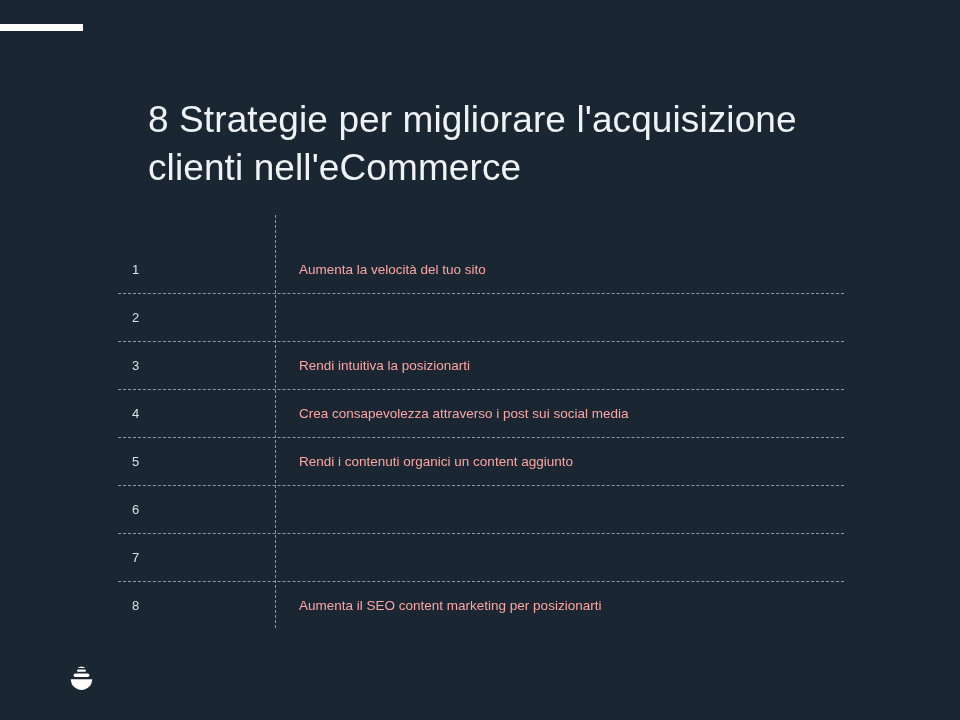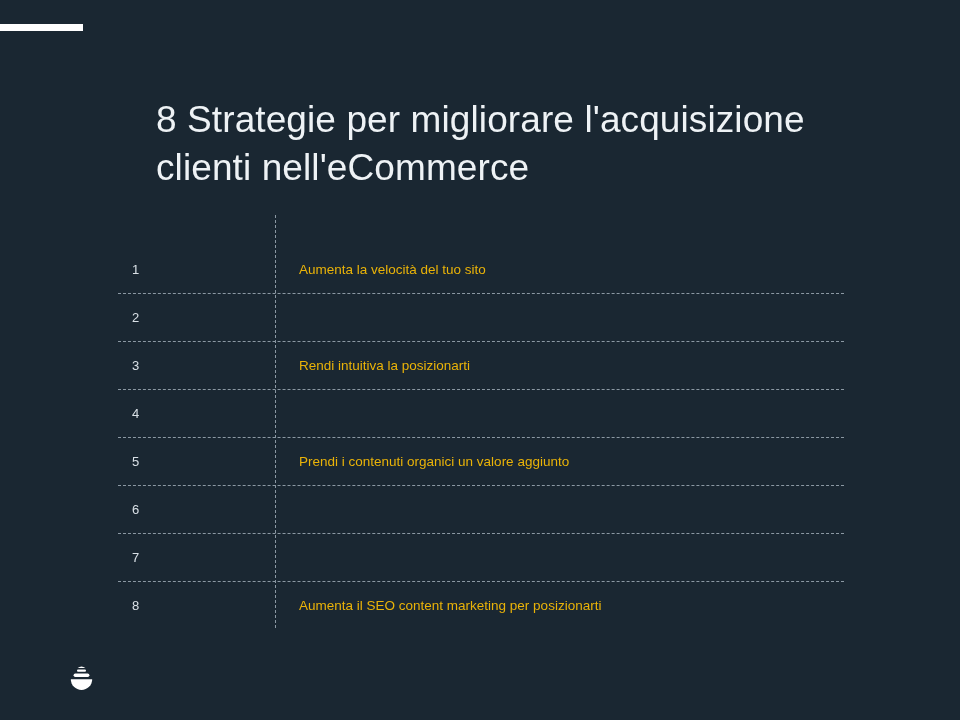"8 Strategie per migliorare" .title { left: 156px -> 148px }
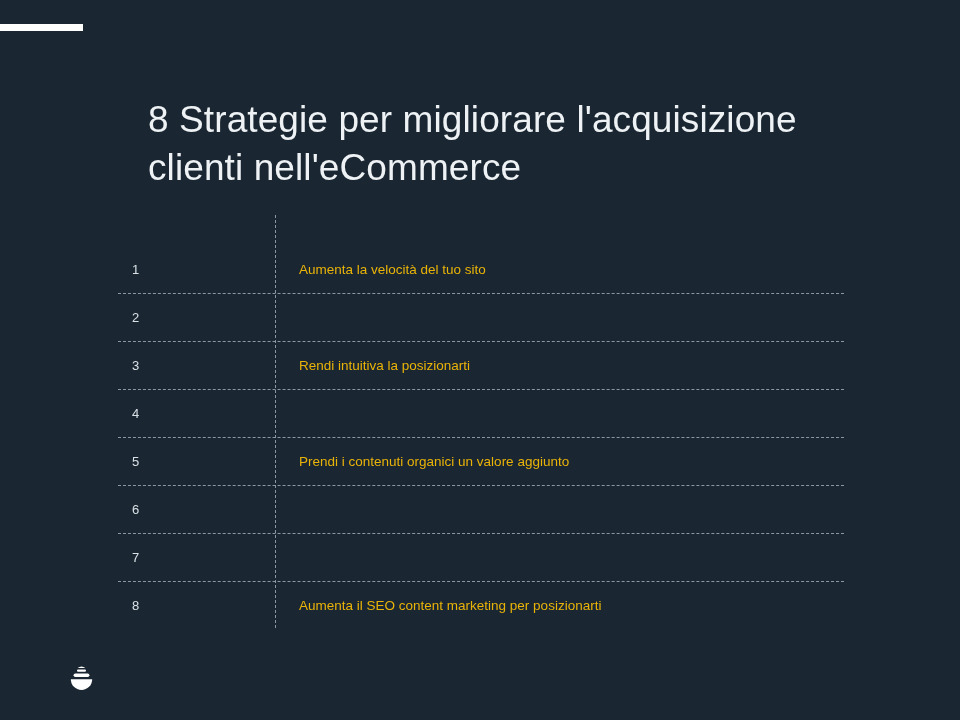"Aumenta la velocità del tuo" .row-label { color: #eab308 -> #fca5a5 }
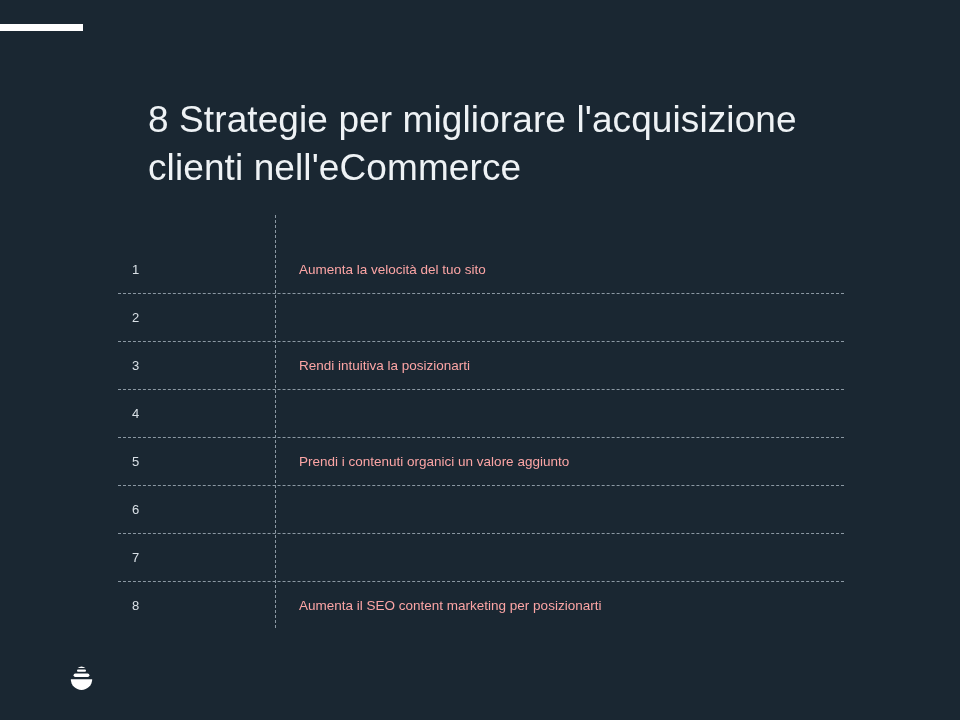"Crea consapevolezza attraverso i post" div.row-label { html: none -> <div>Crea consapevolezza attraverso i post sui social media</div> }
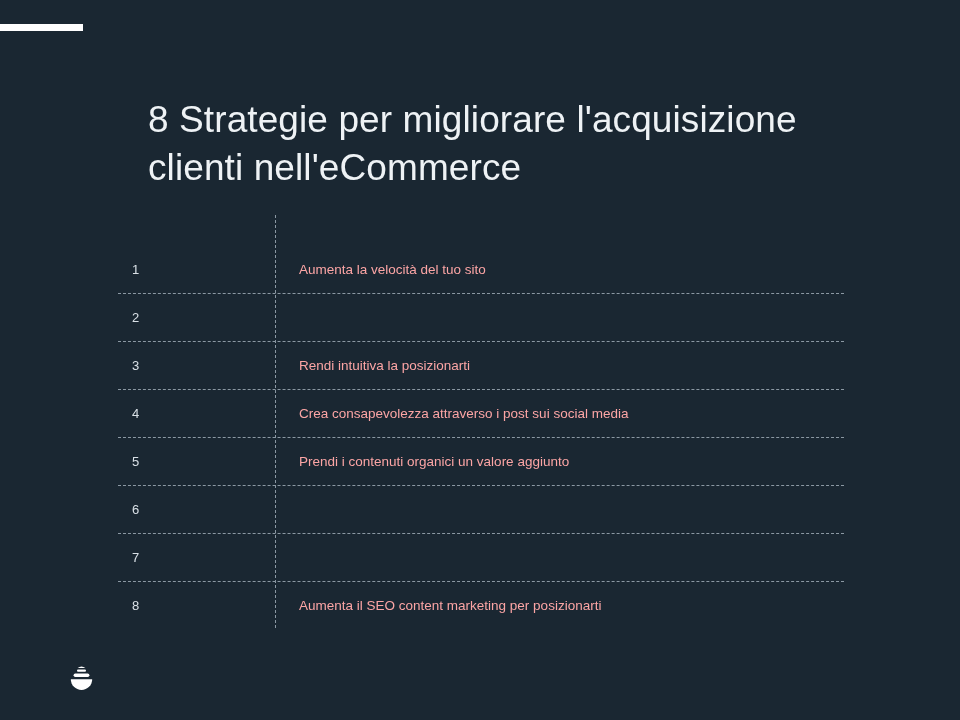"Prendi i contenuti organici un" div.row-label { text: Prendi i contenuti organici un valore -> Rendi i contenuti organici un content }
